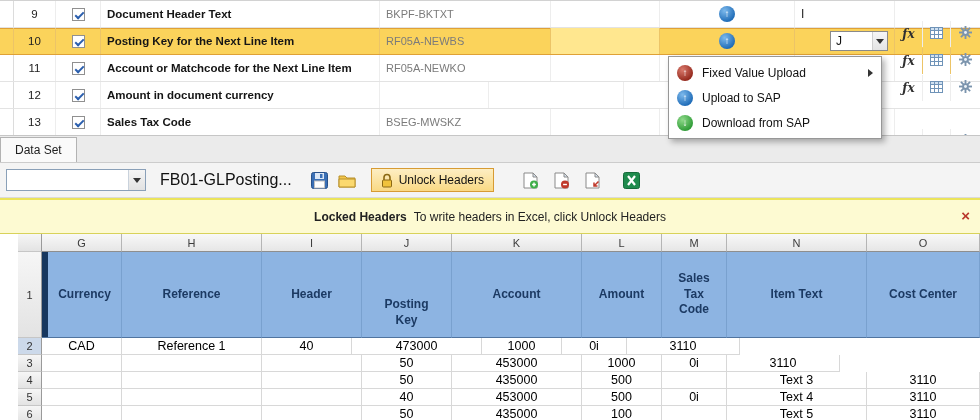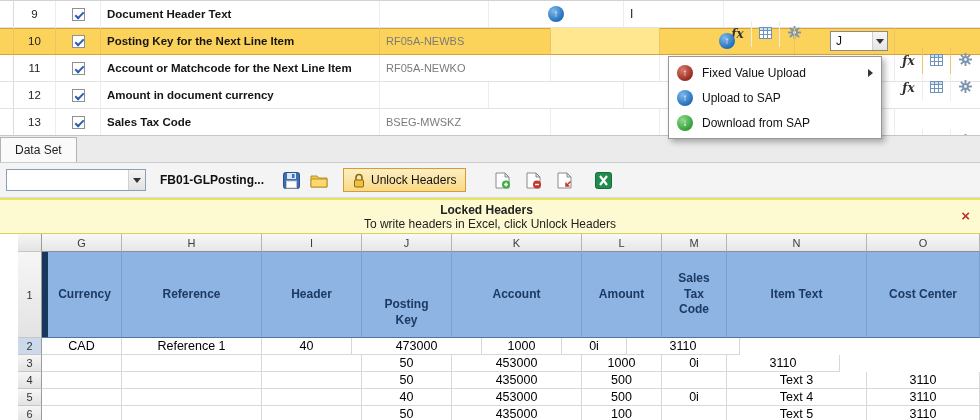"BKPF-BKTXT" div.mc { html: none -> <div>BKPF-BKTXT</div> }
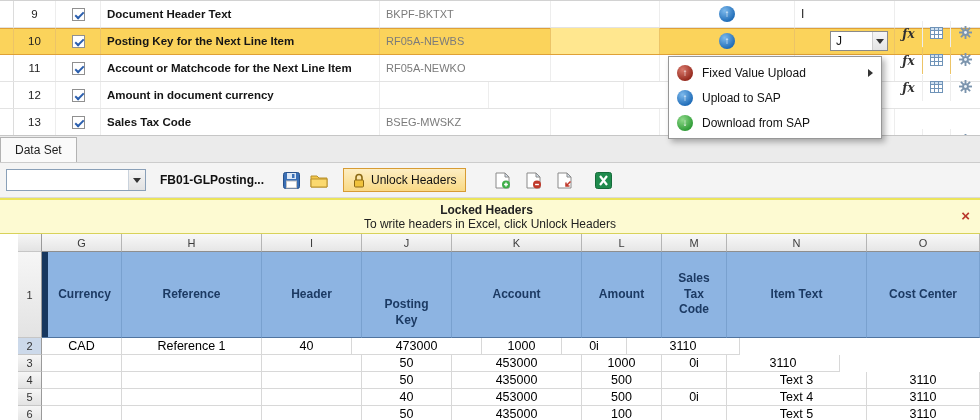"FB01-GLPosting..." .fname { font-size: 12px -> 16px; font-weight: bold -> none }
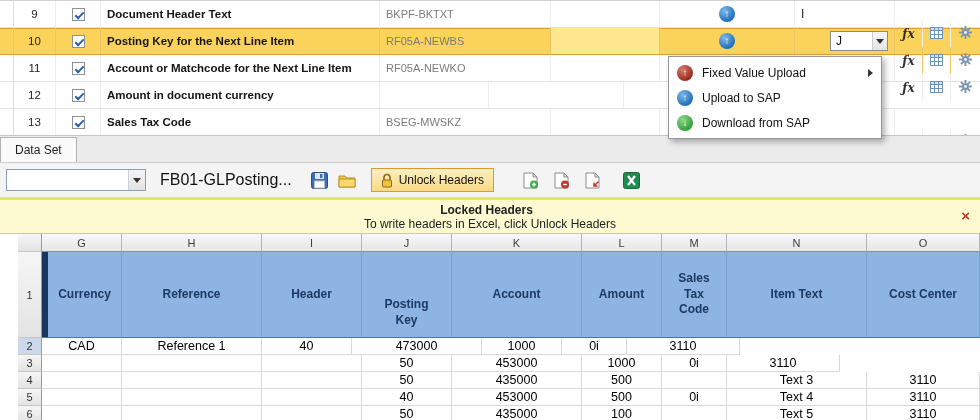"Locked Headers" .banner { flex-direction: column -> none }
